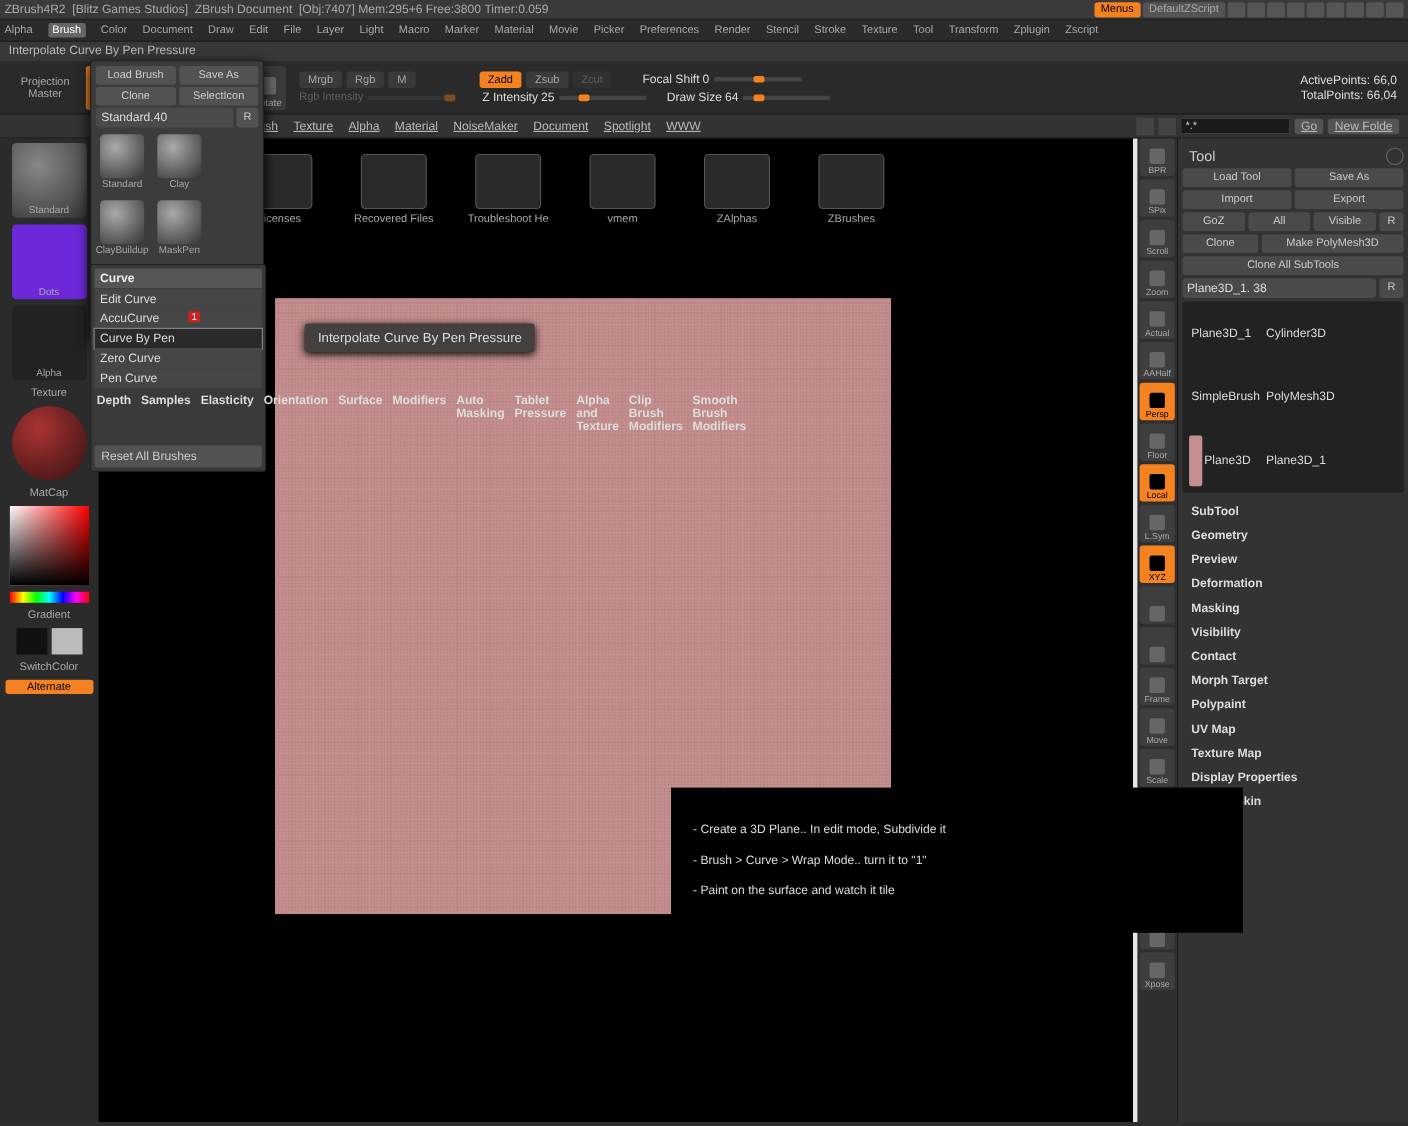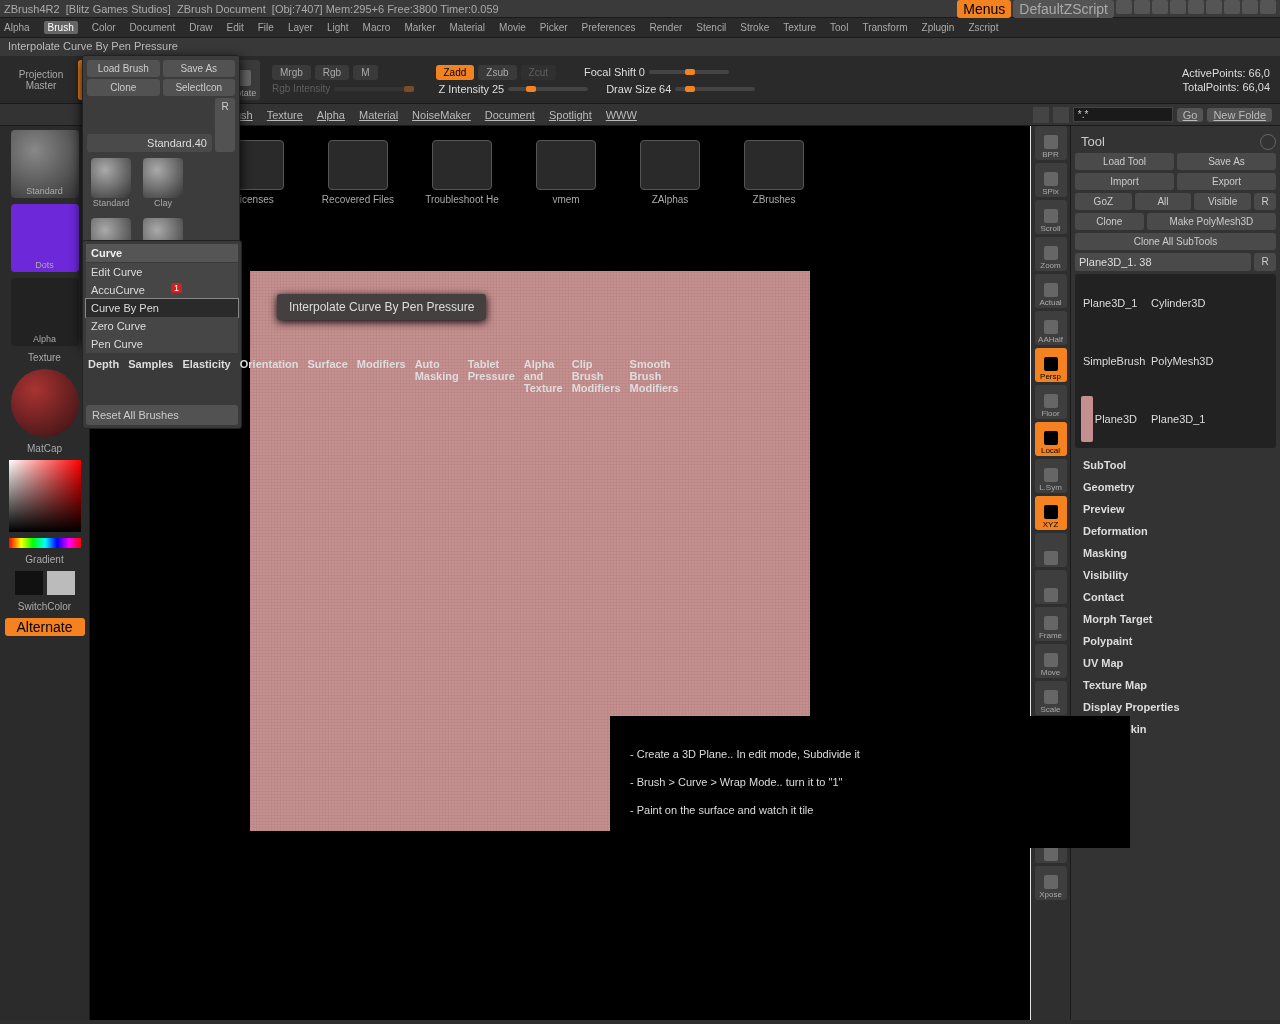"Menus" .btn { font-size: 14px -> 10px }
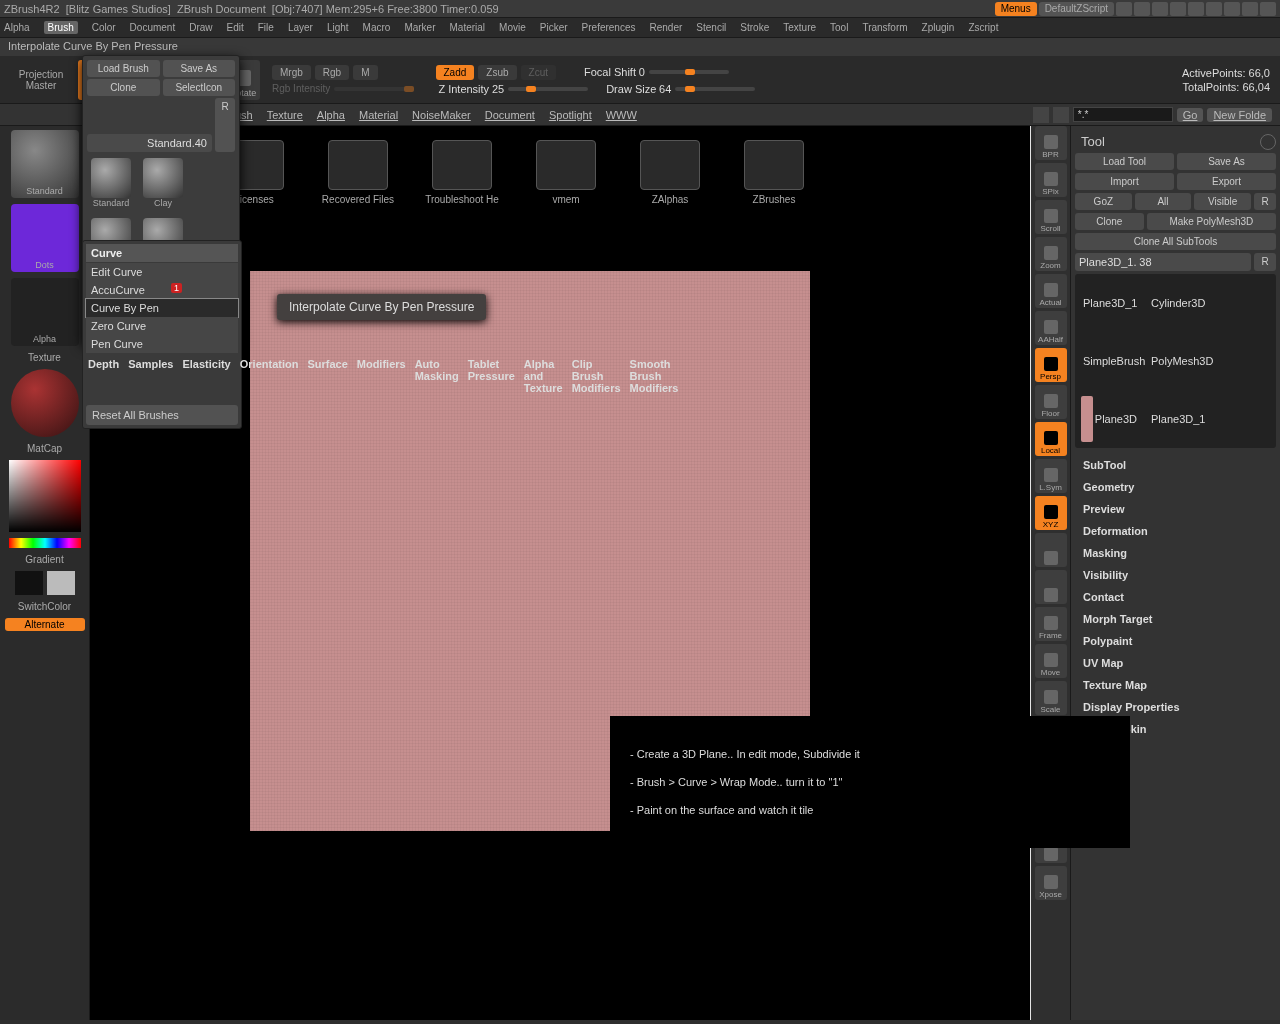"Standard." .bp-slider { justify-content: flex-end -> flex-start; margin-top: 36px -> none }
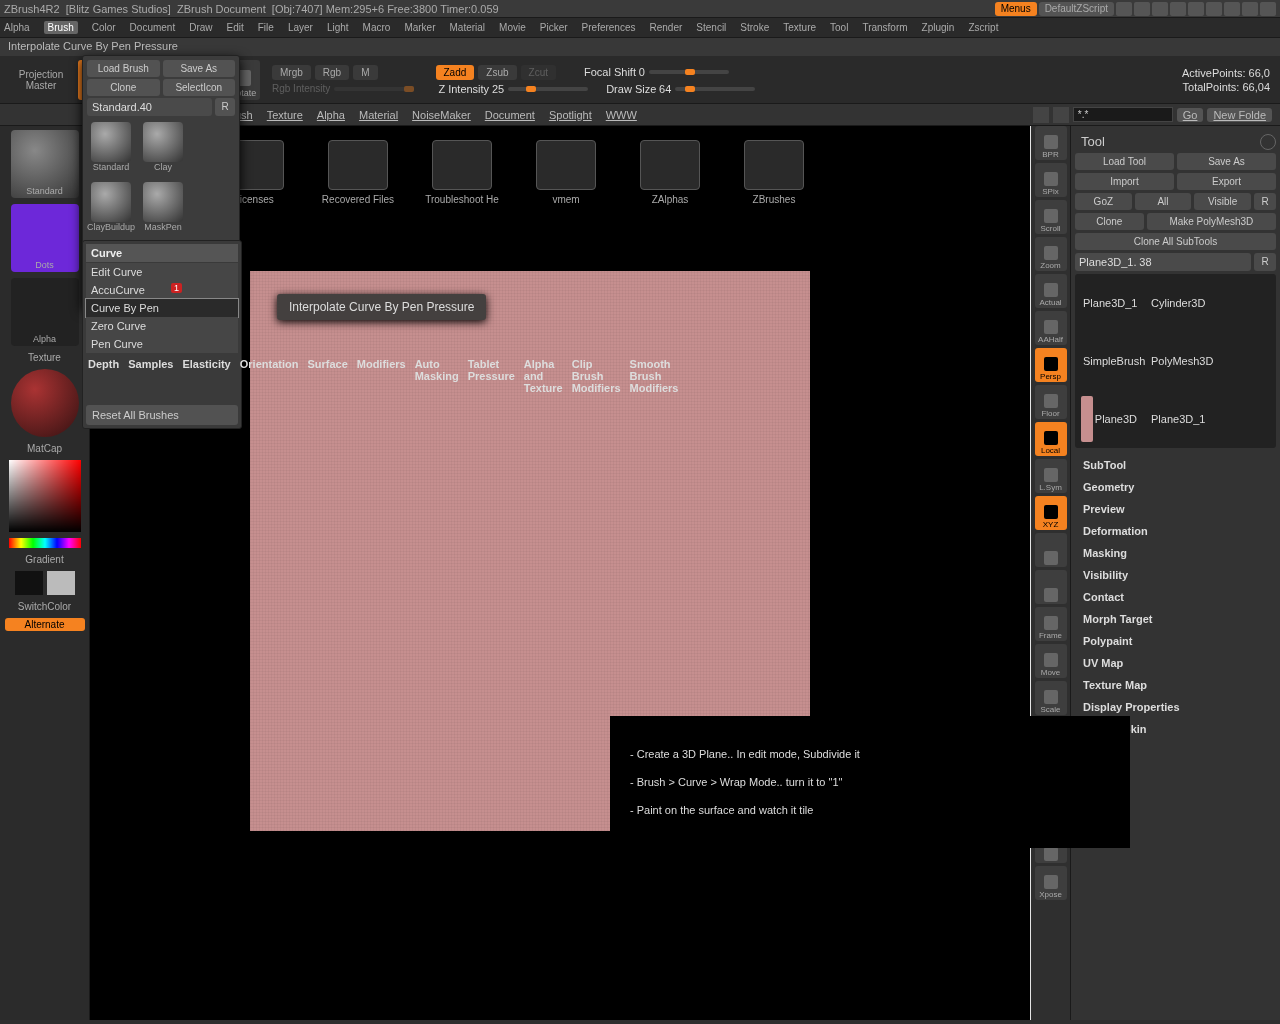"BPR" .rightcol-tools { border-left: 1px solid #e5e5e5 -> 4px solid #e5e5e5 }
